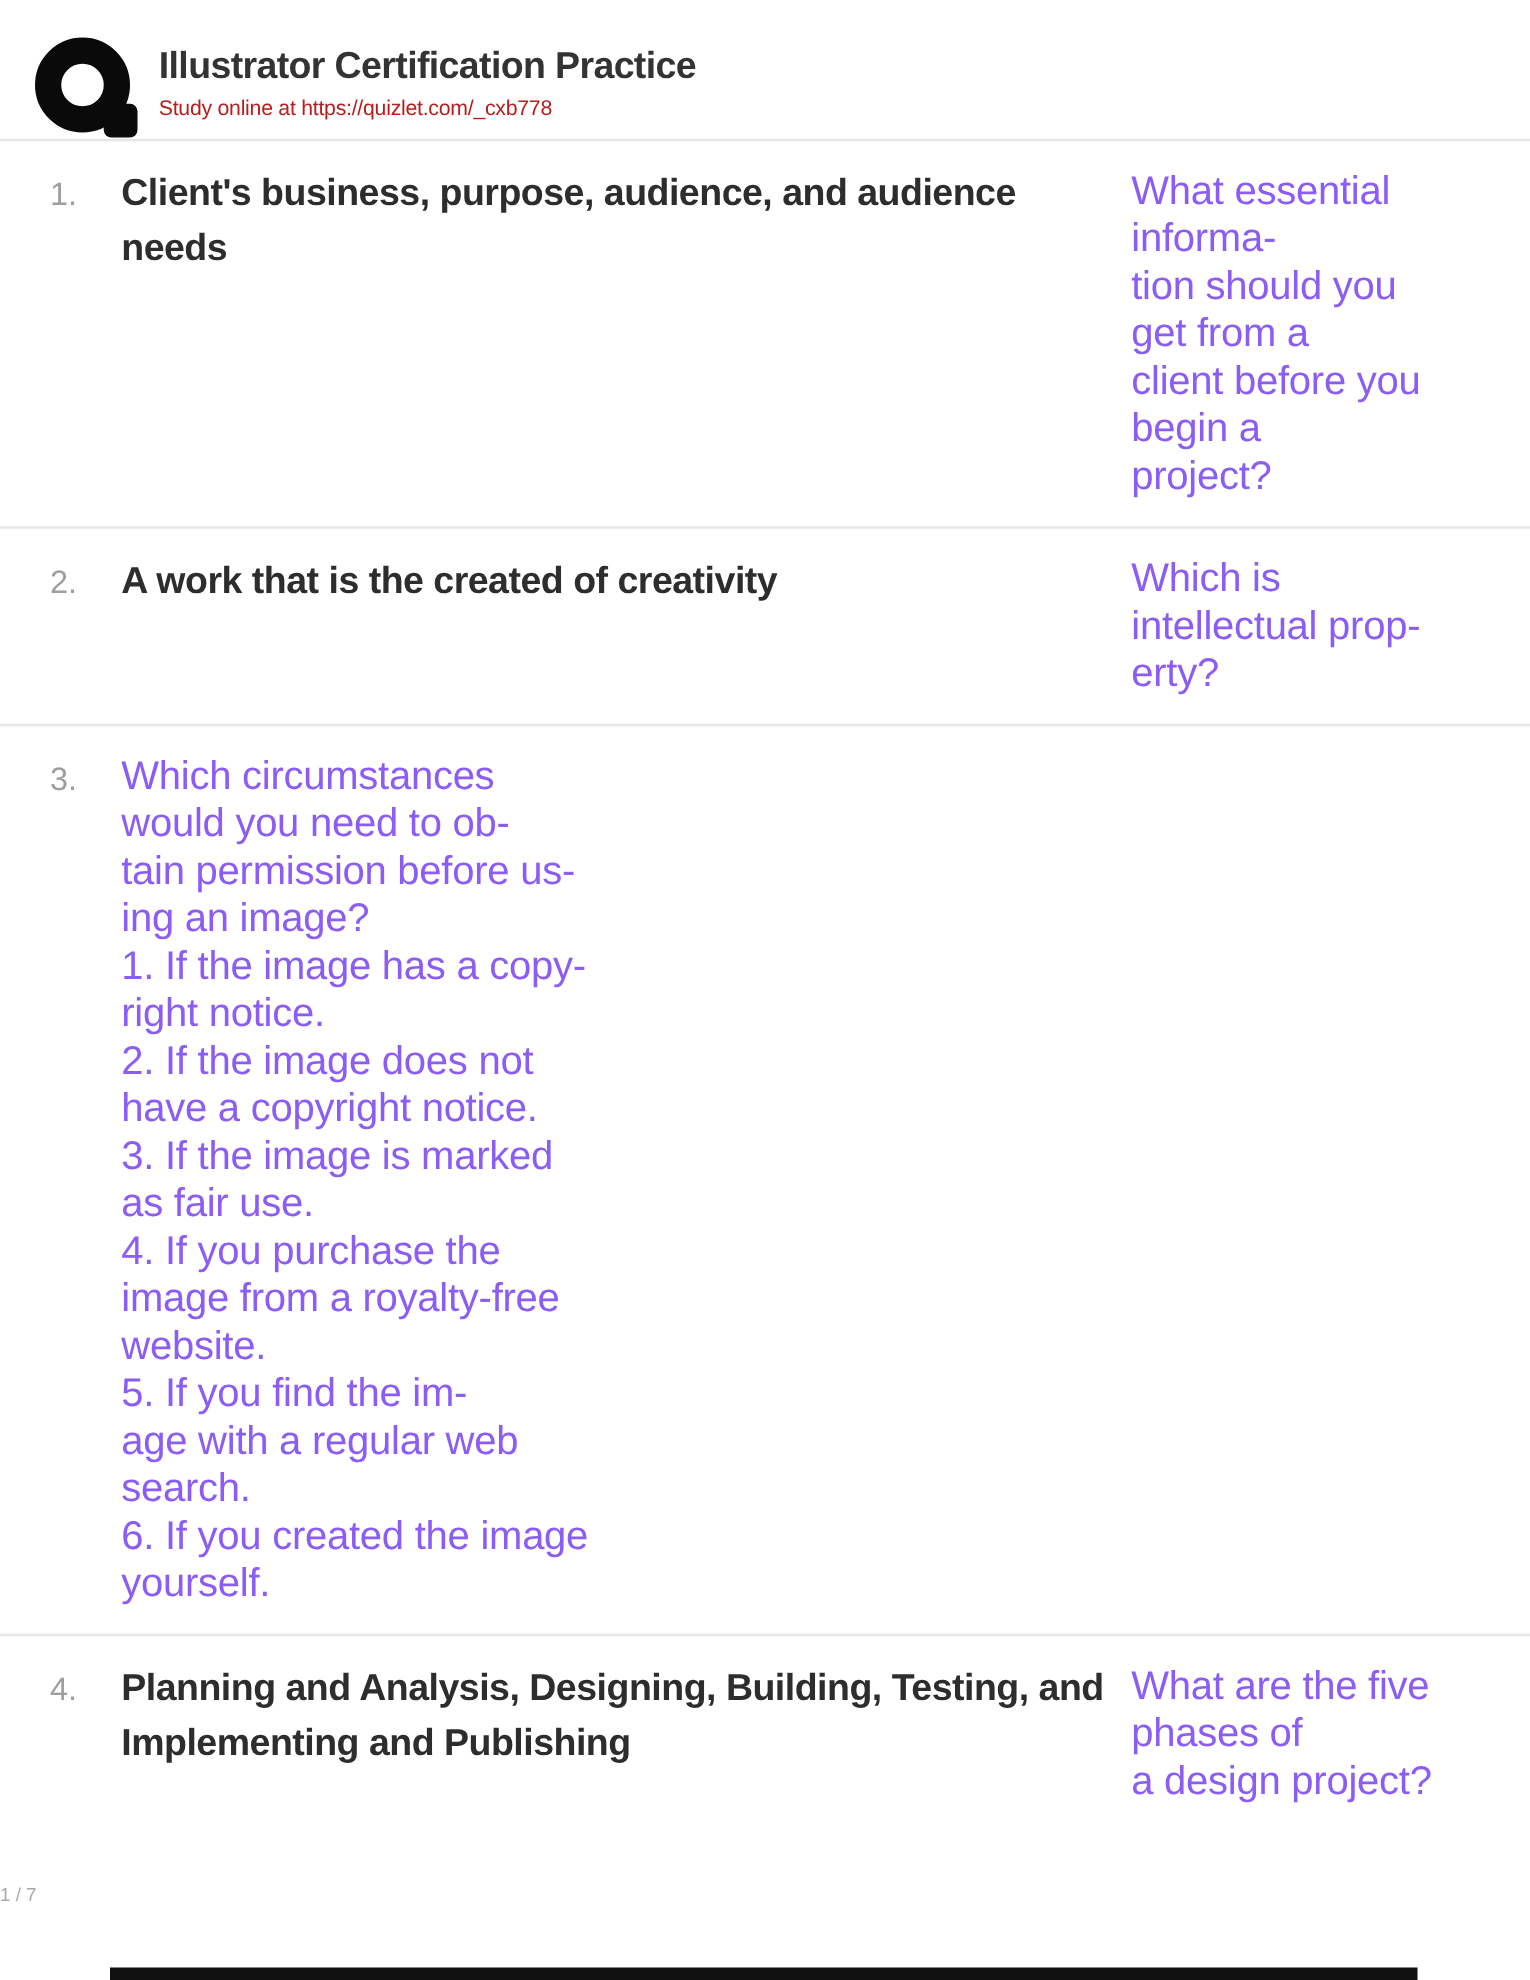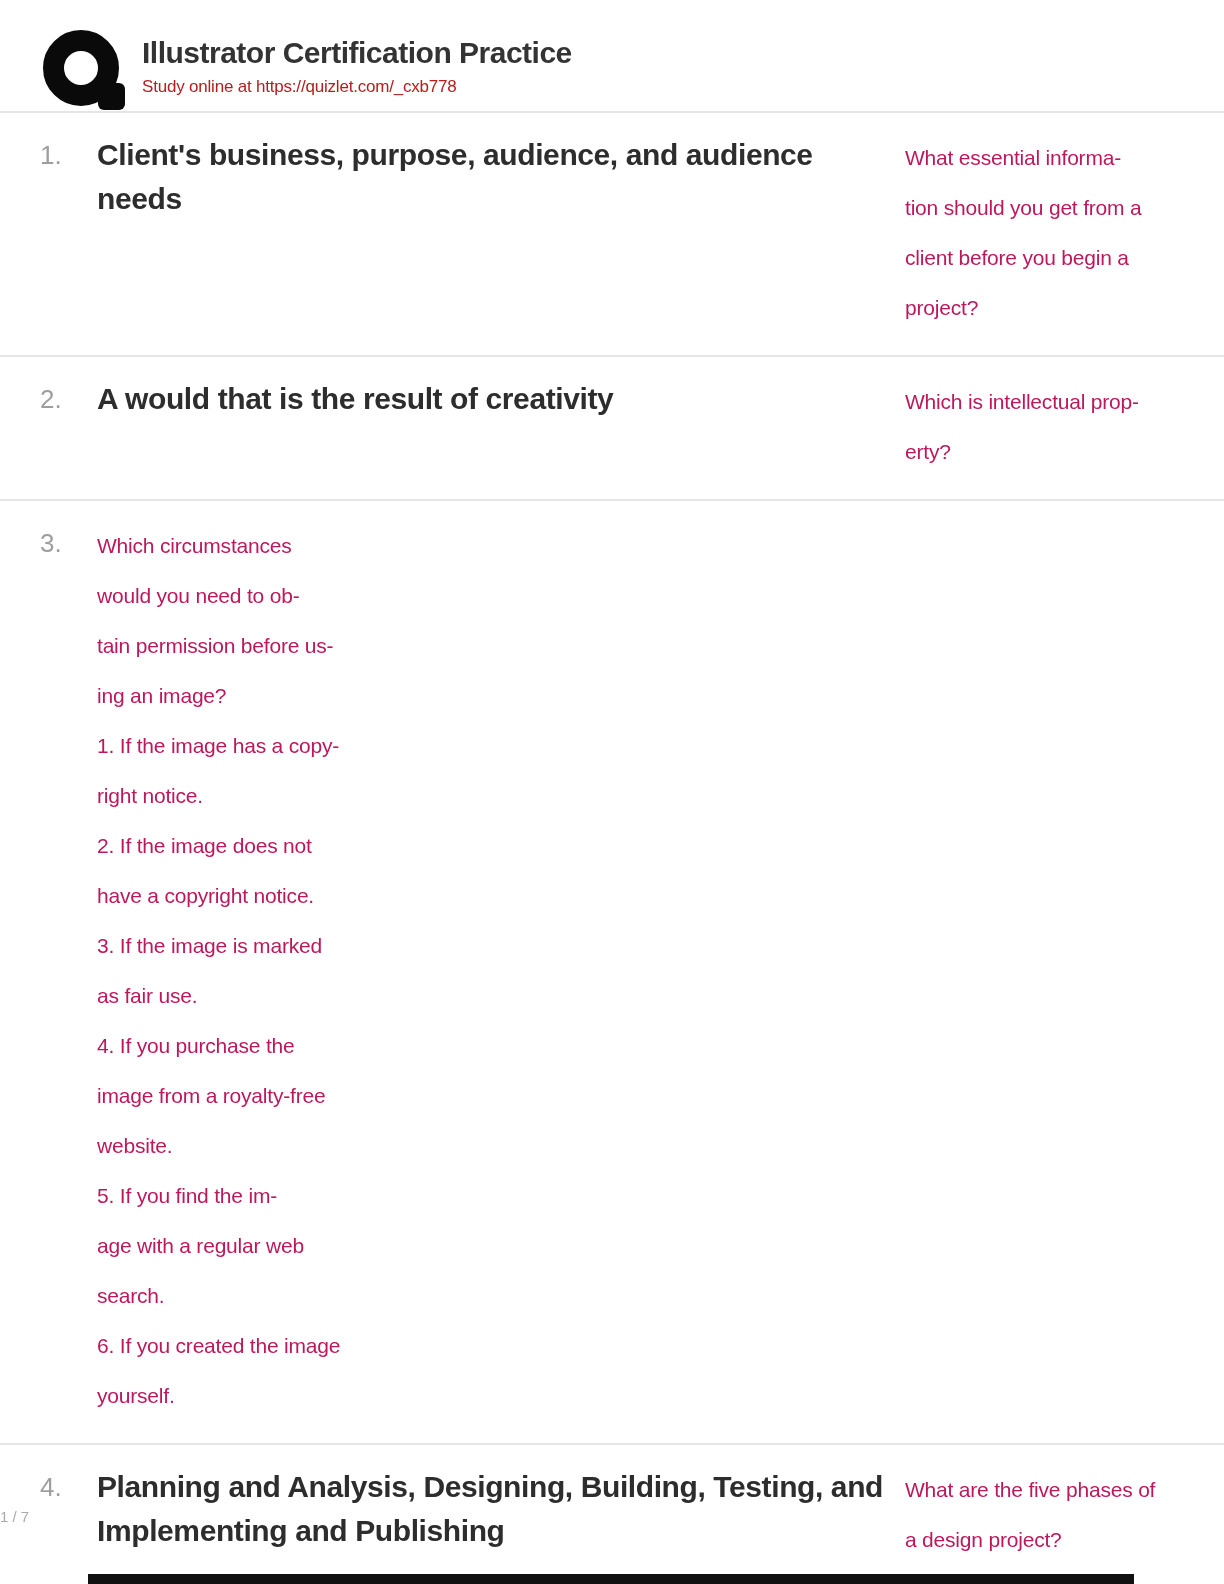"Illustrator Certification Practice" .header { padding: 24px 30px 0 43px -> 24px 30px 0 28px }
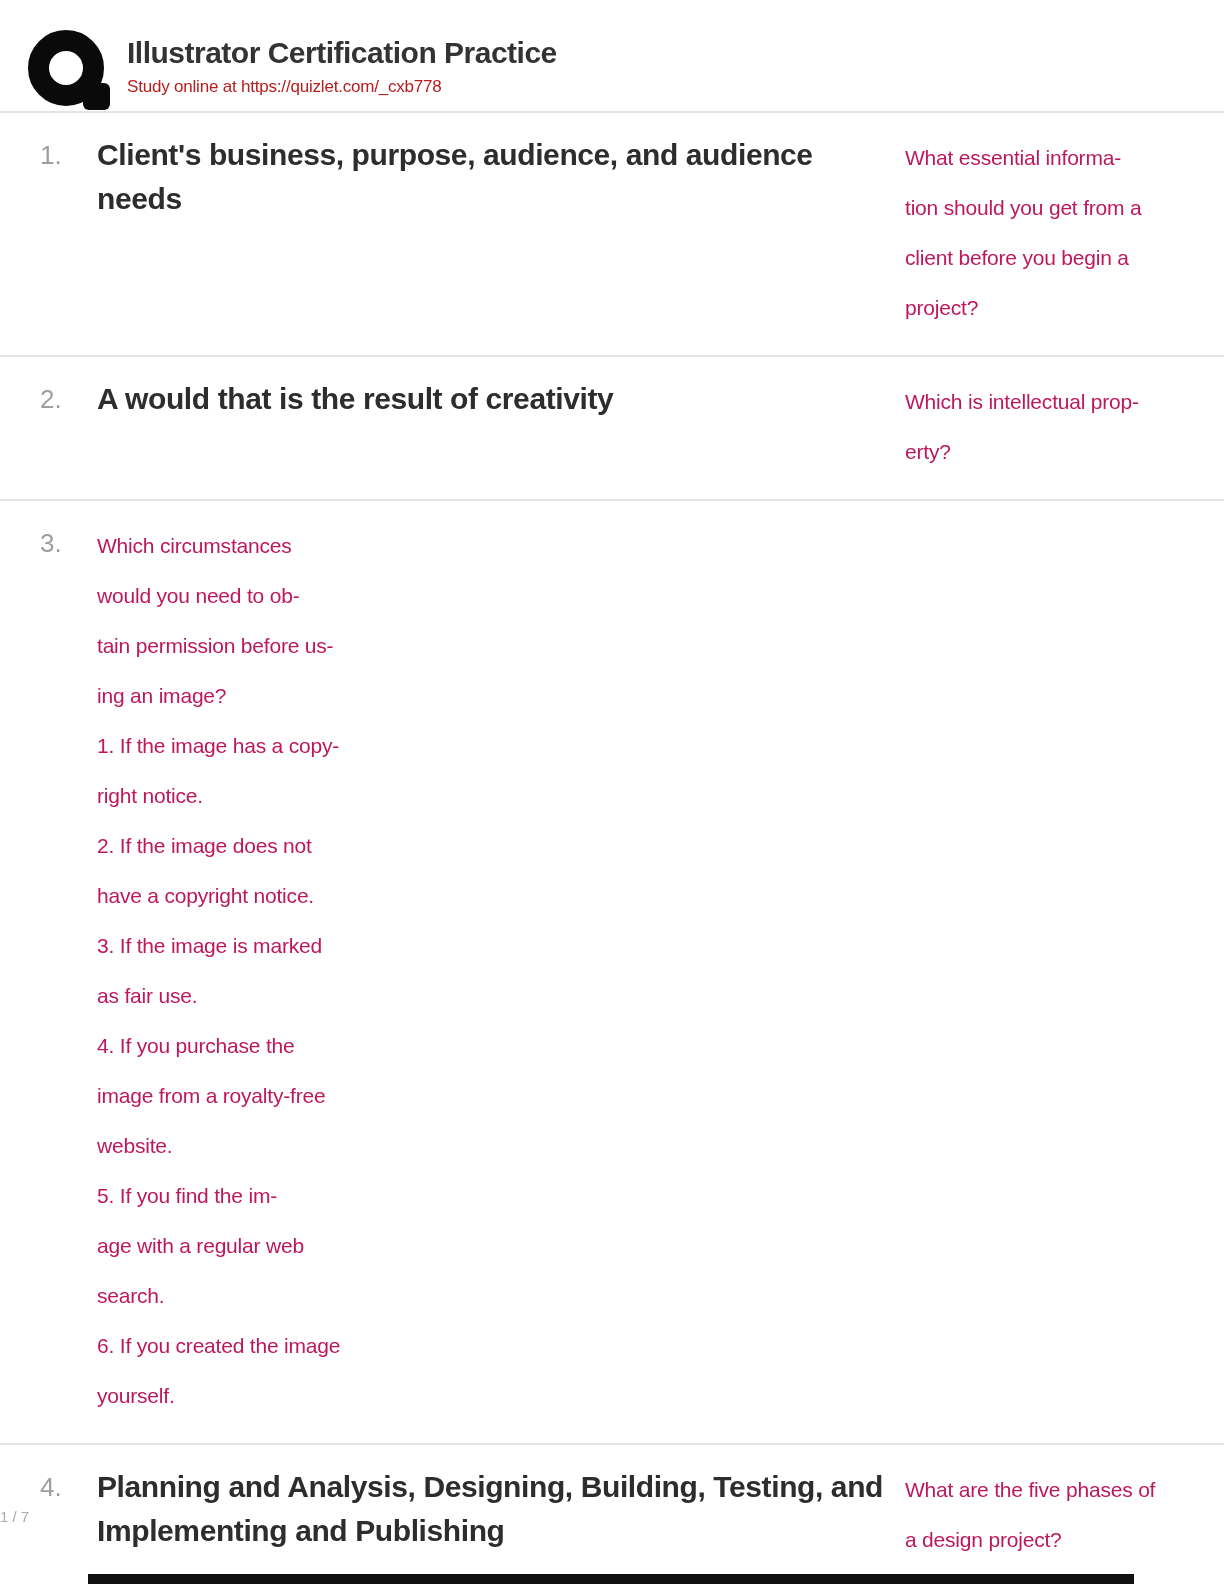"What essential informa-" .item-question { color: #be185d -> #8b5cf6; font-size: 21px -> 32px; line-height: 50px -> 38px }
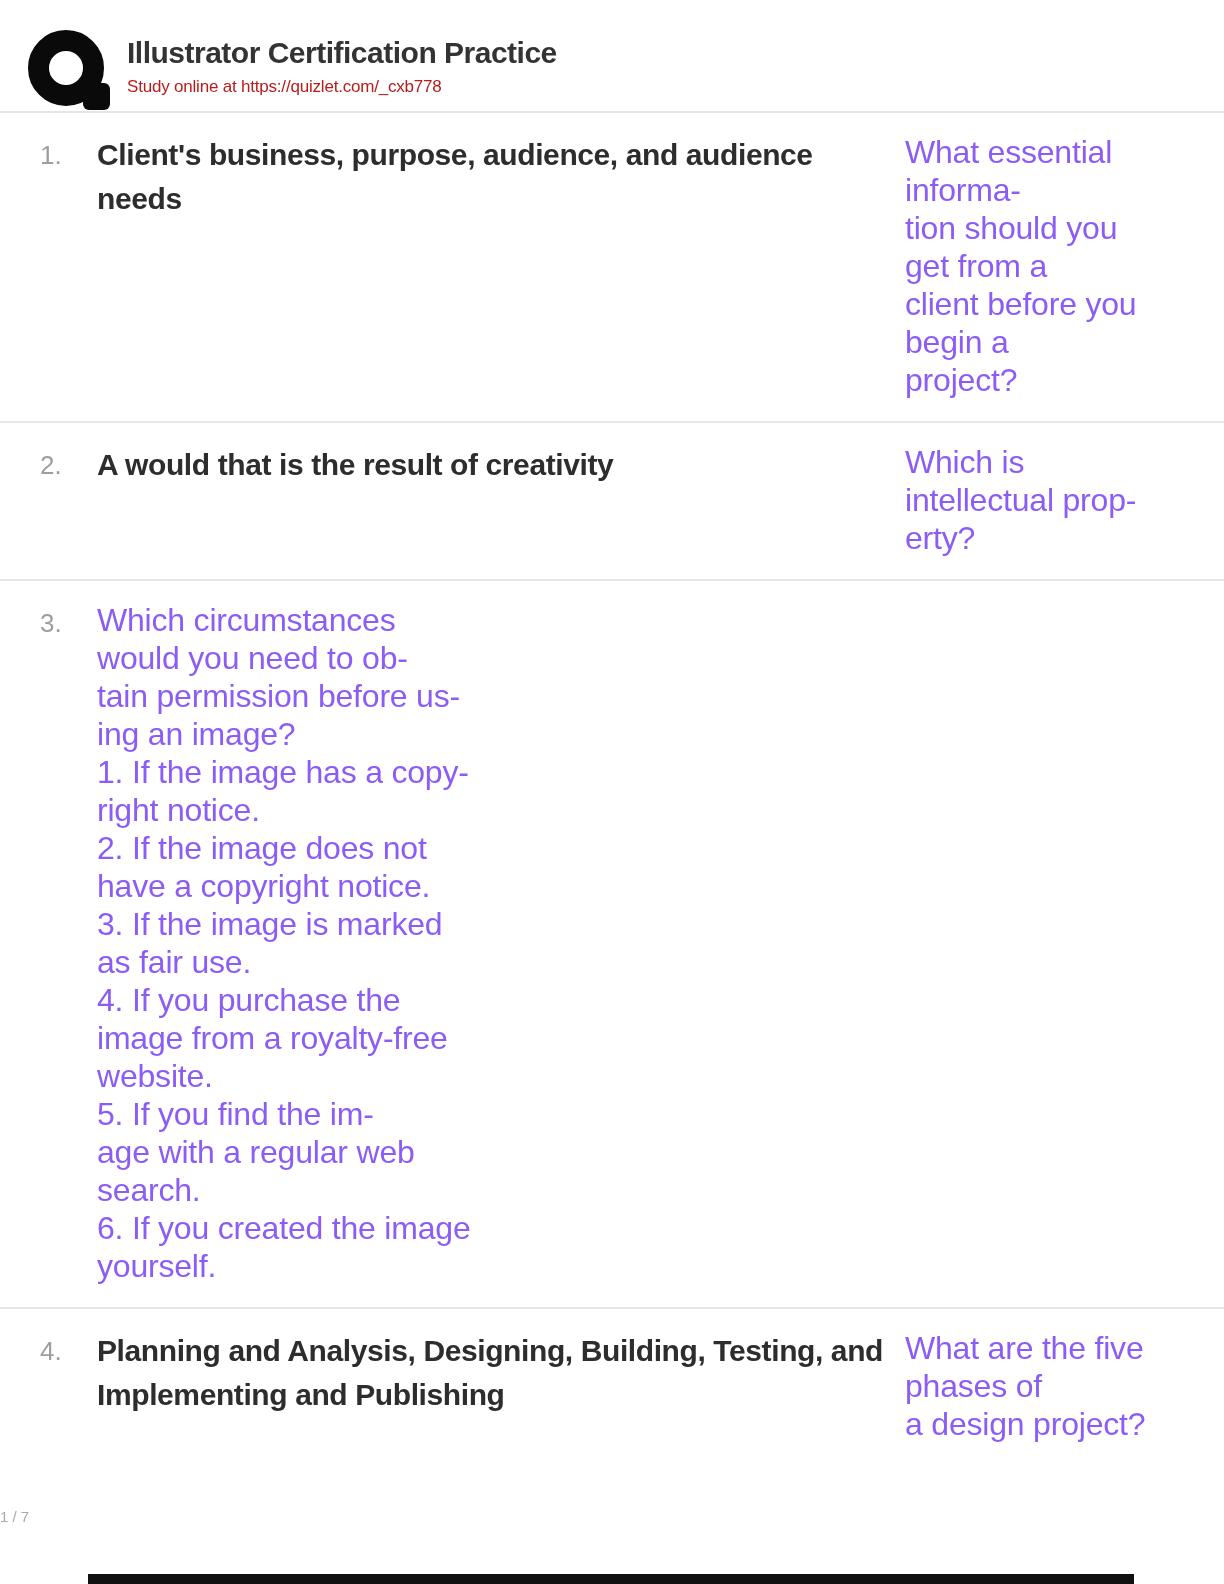"A would that is the" div.item-answer { text: would that is the result -> work that is the created }
